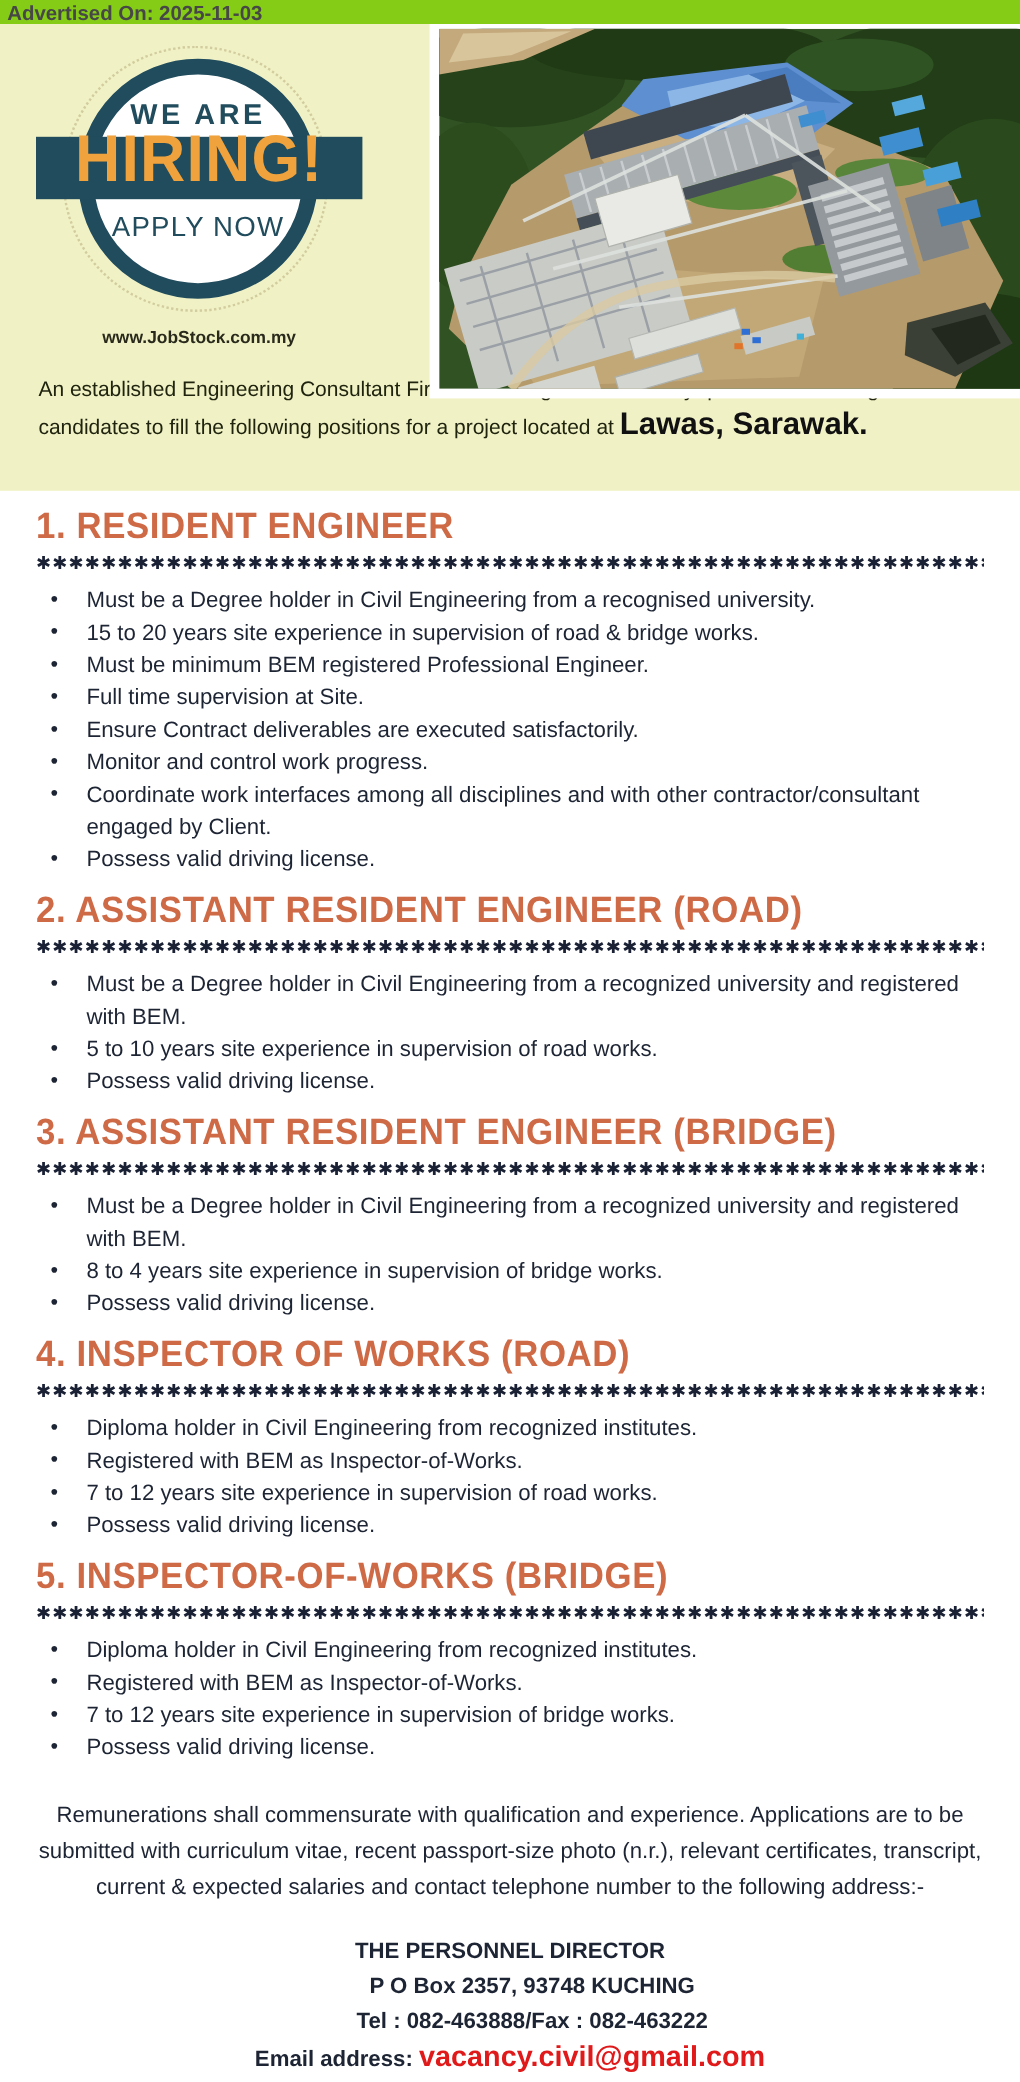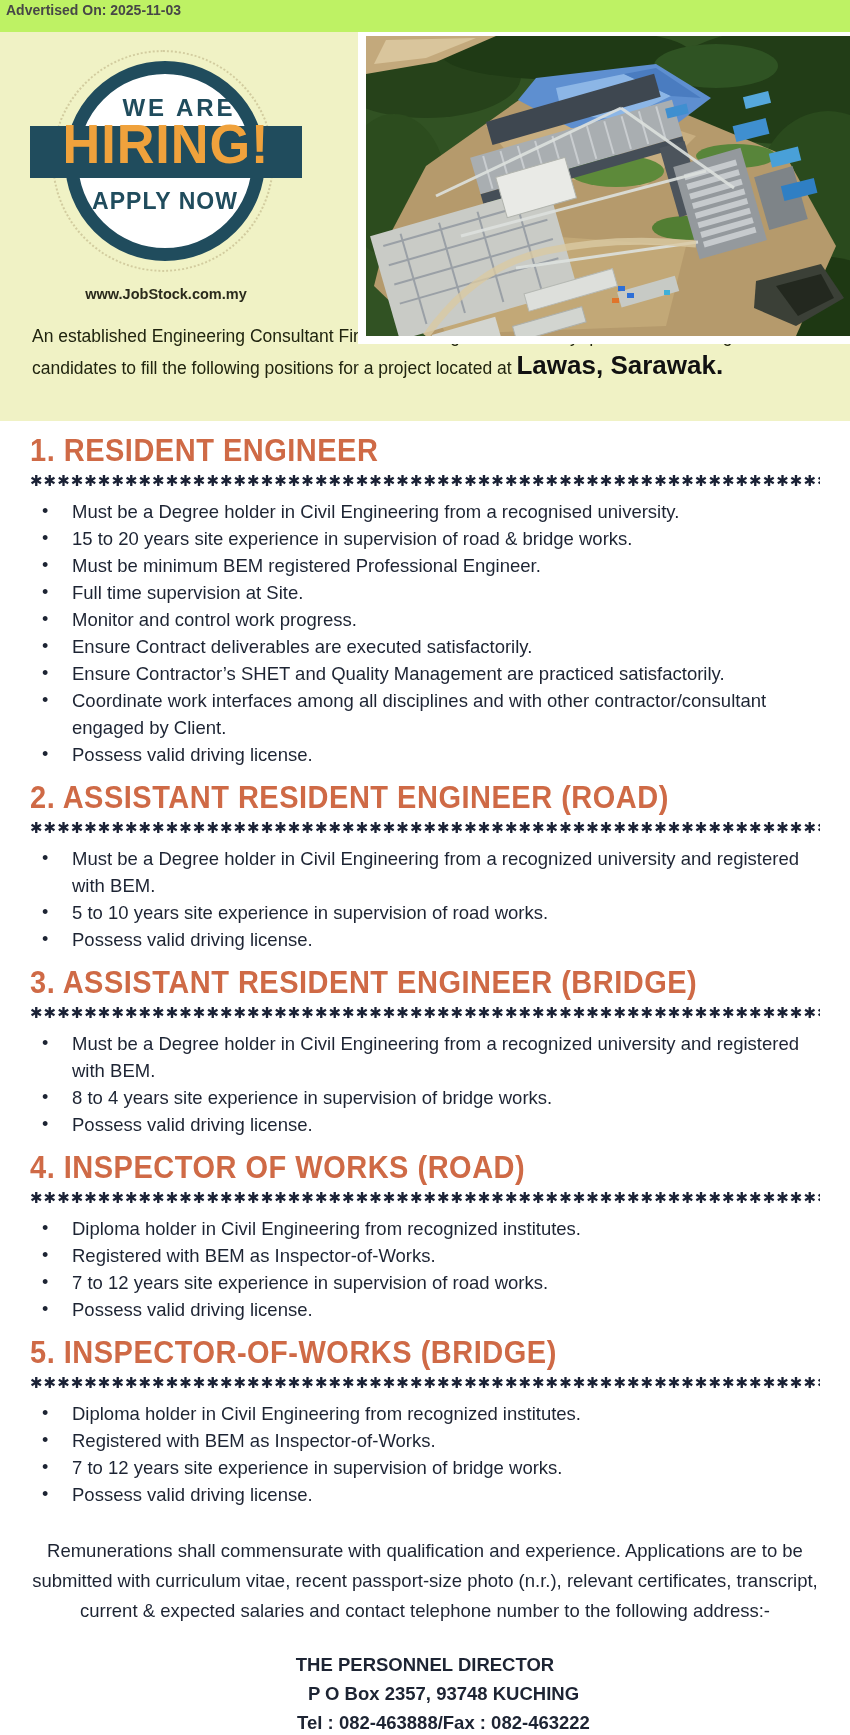"Advertised On: 2025-11-03" .topbar { background: #bef264 -> #84cc16; font-size: 14px -> 17px; height: 32px -> 20px }
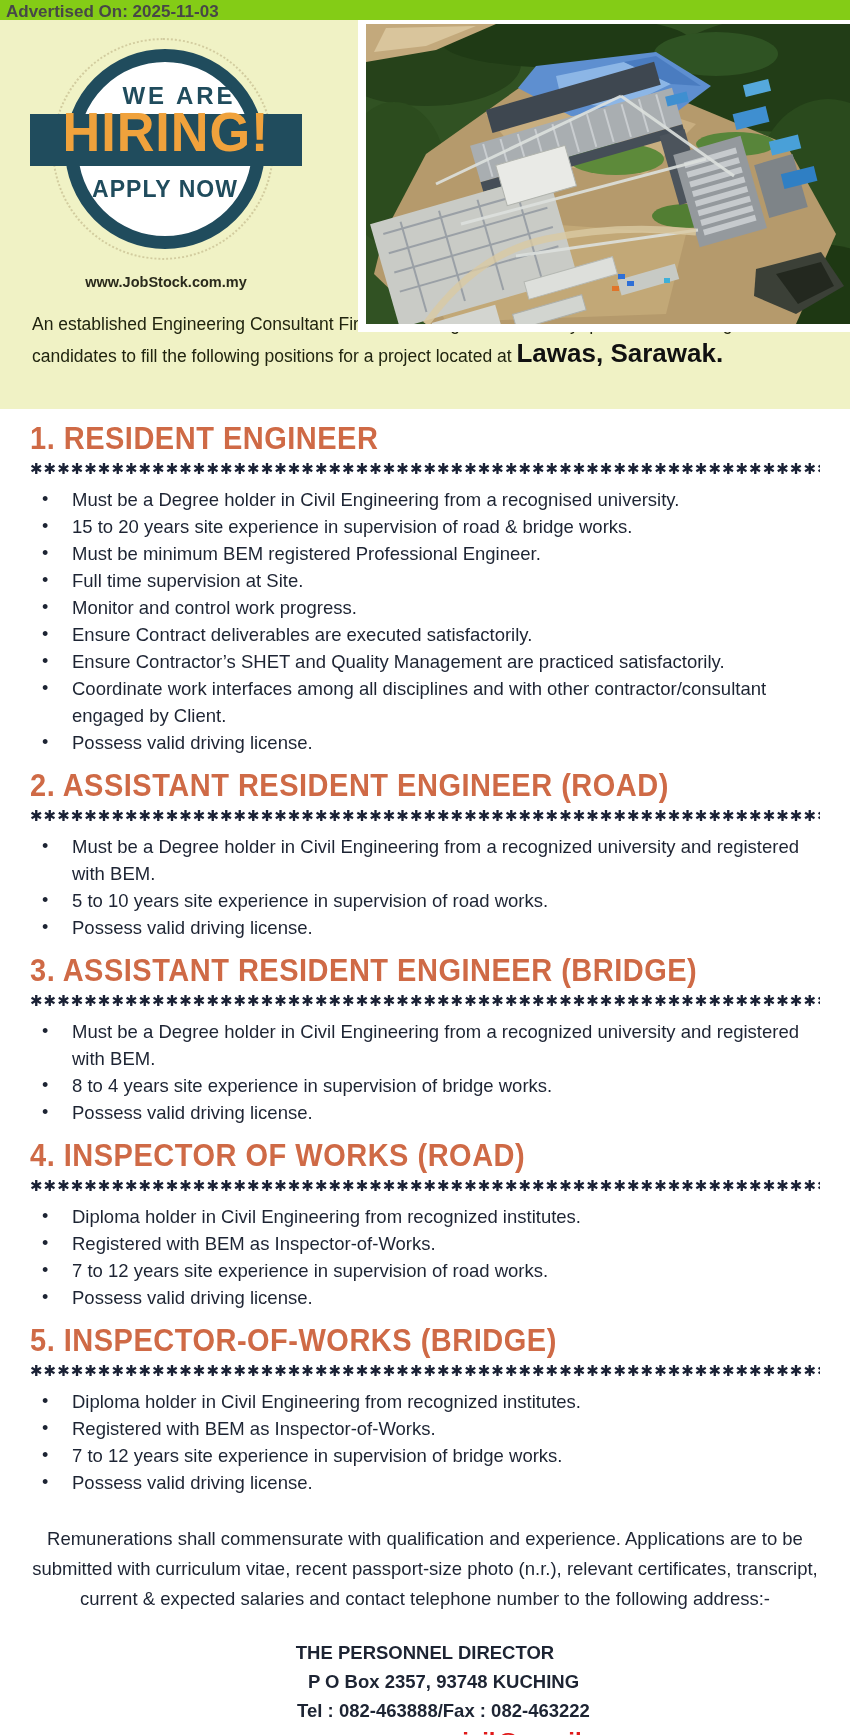"WE ARE" .badge-we-are { left: 14px -> 0 }
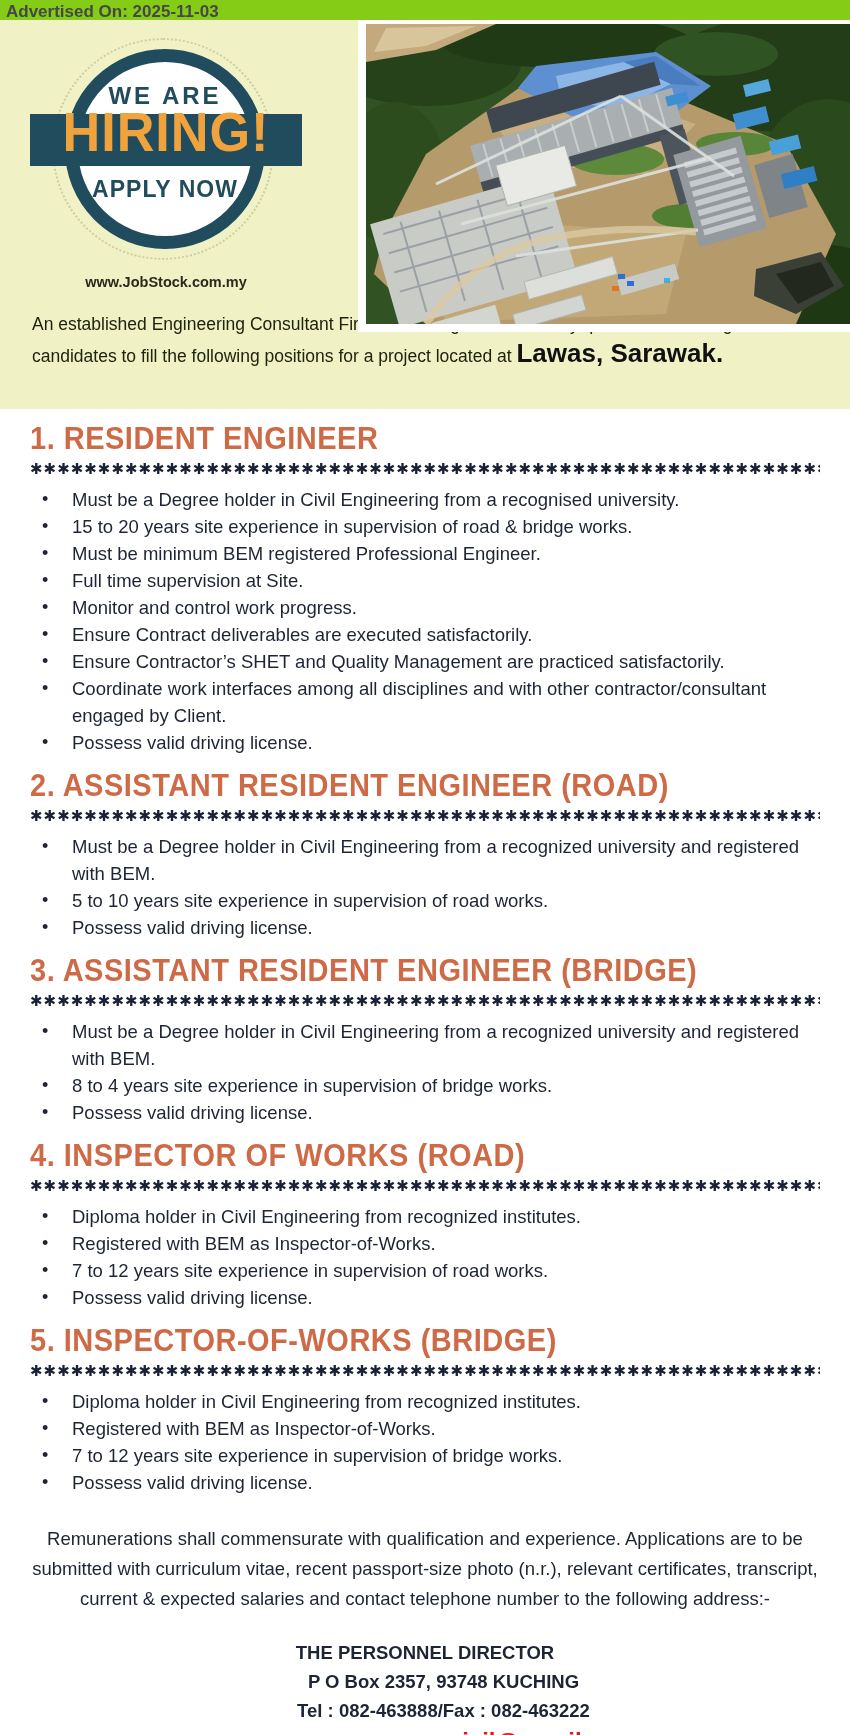"APPLY NOW" .badge-apply { font-weight: 700 -> 400 }
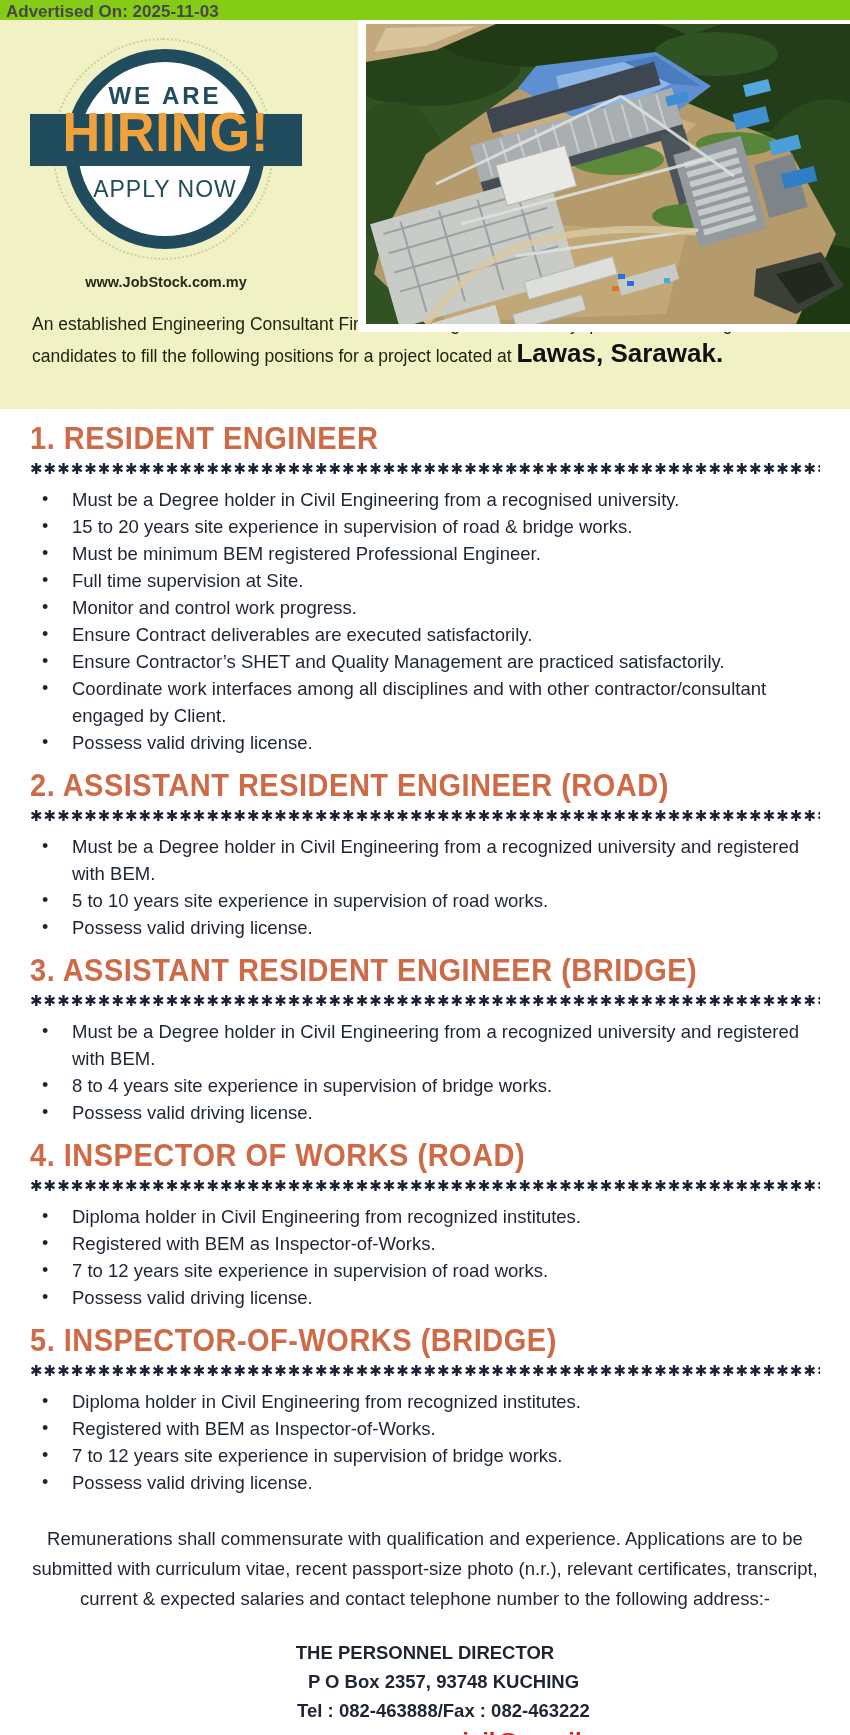"Monitor and control work progress." li { order: before "Ensure Contract deliverables are" -> after "Ensure Contract deliverables are" }
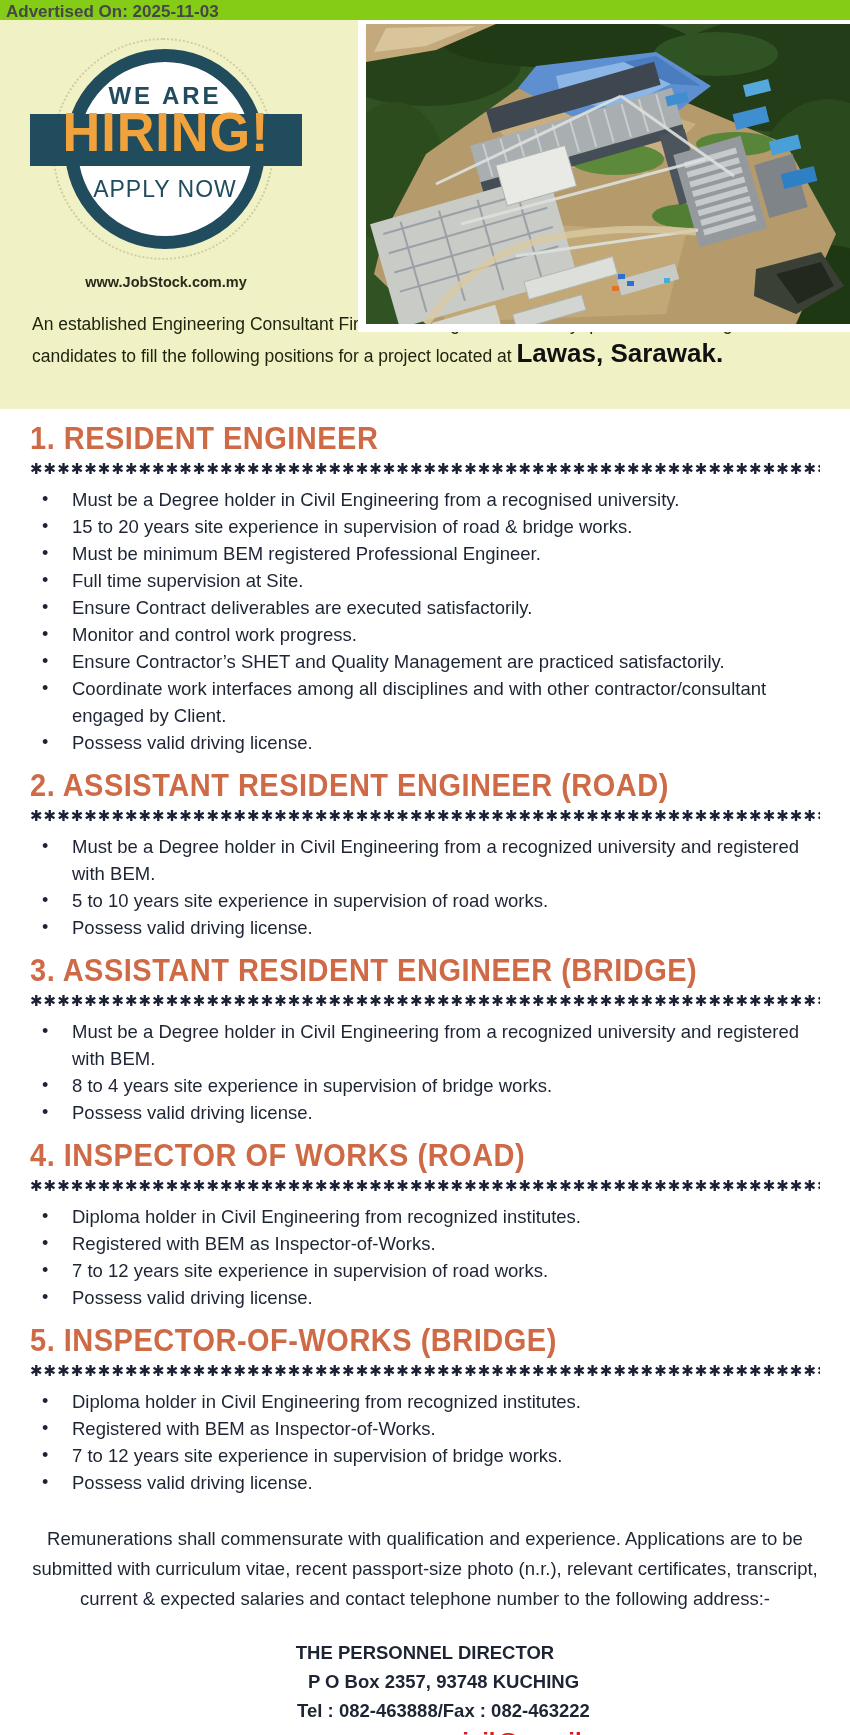"Ensure Contractor’s SHET and Quality" li { html: <li>Ensure Contractor’s SHET and Quality Management are practiced satisfactorily.</li> -> none }
